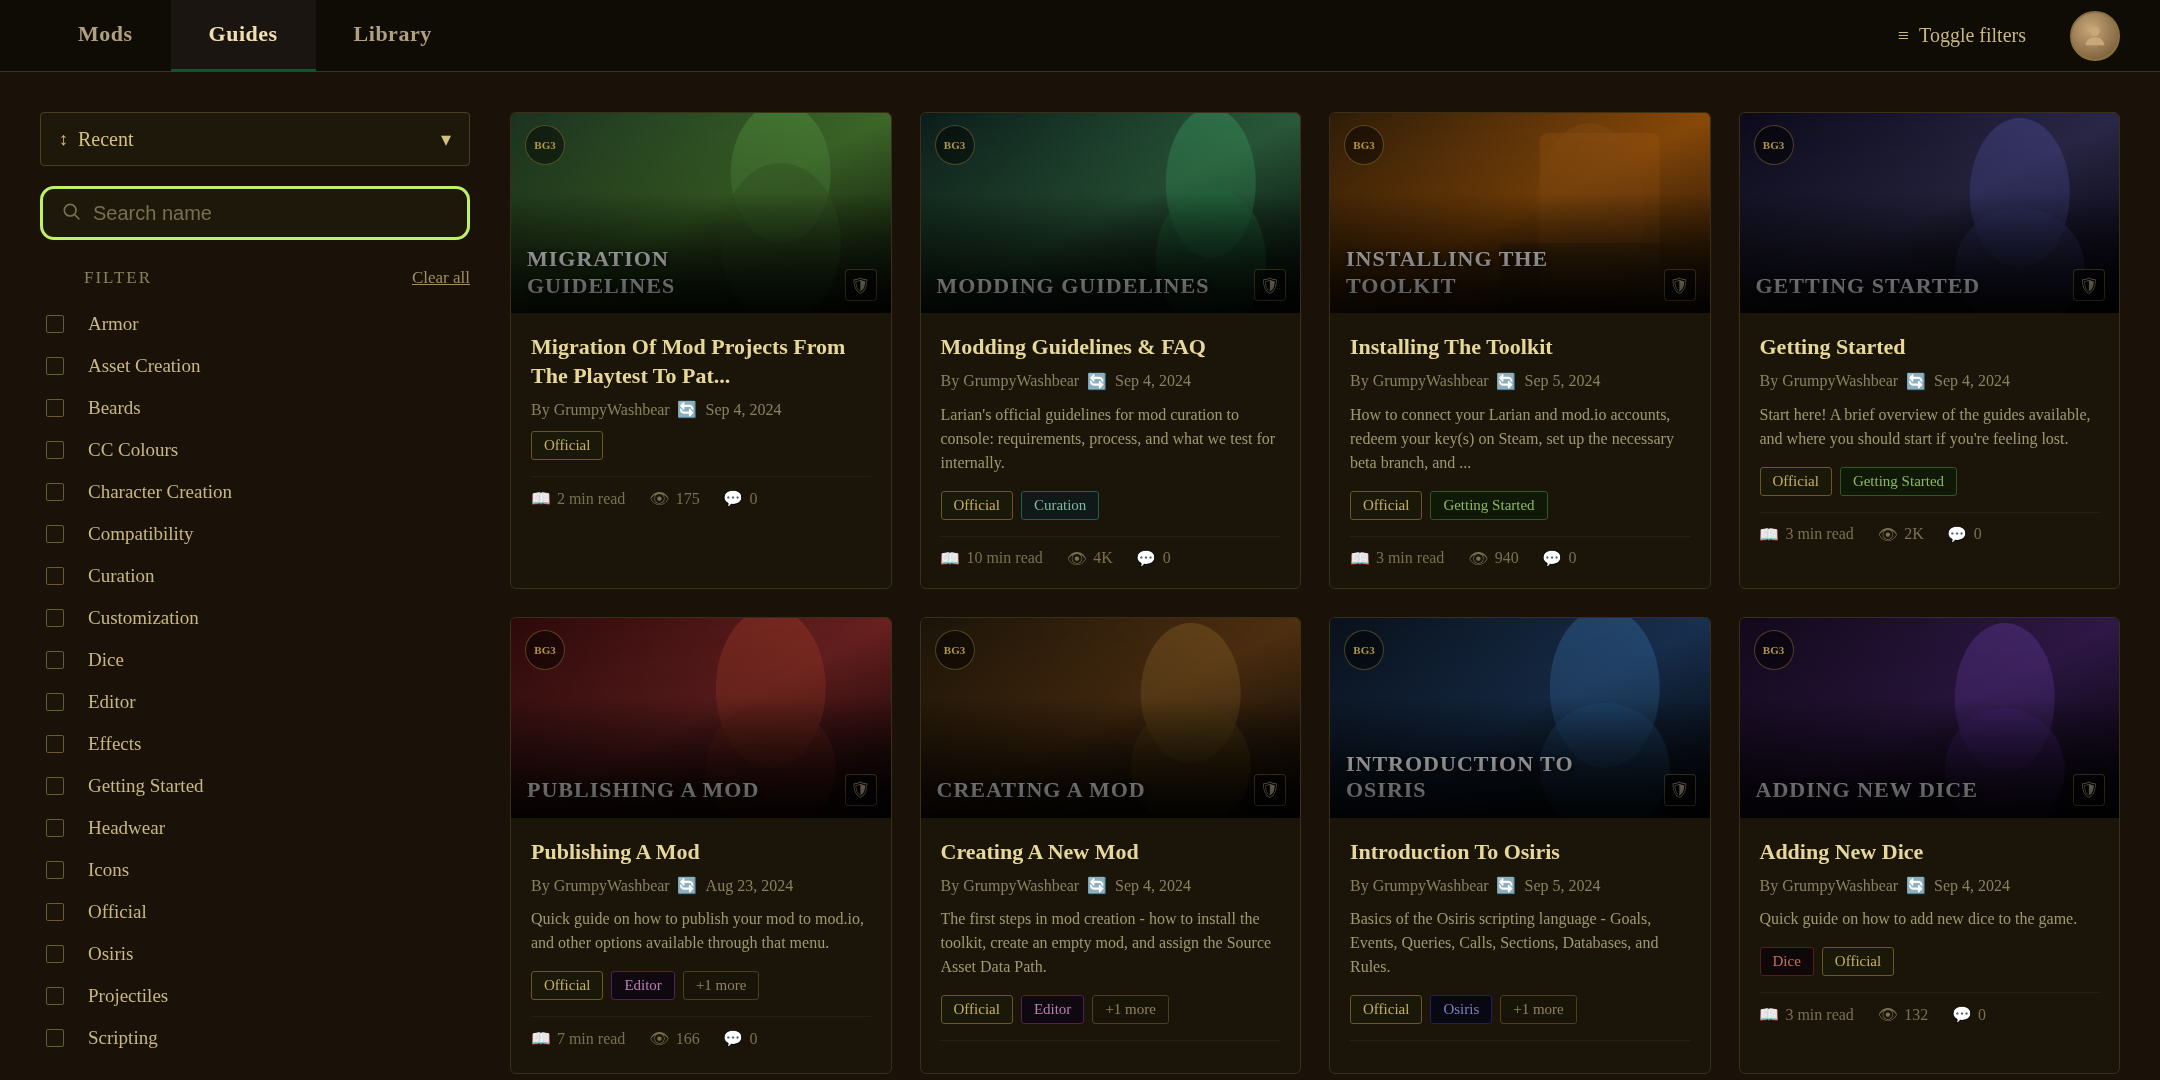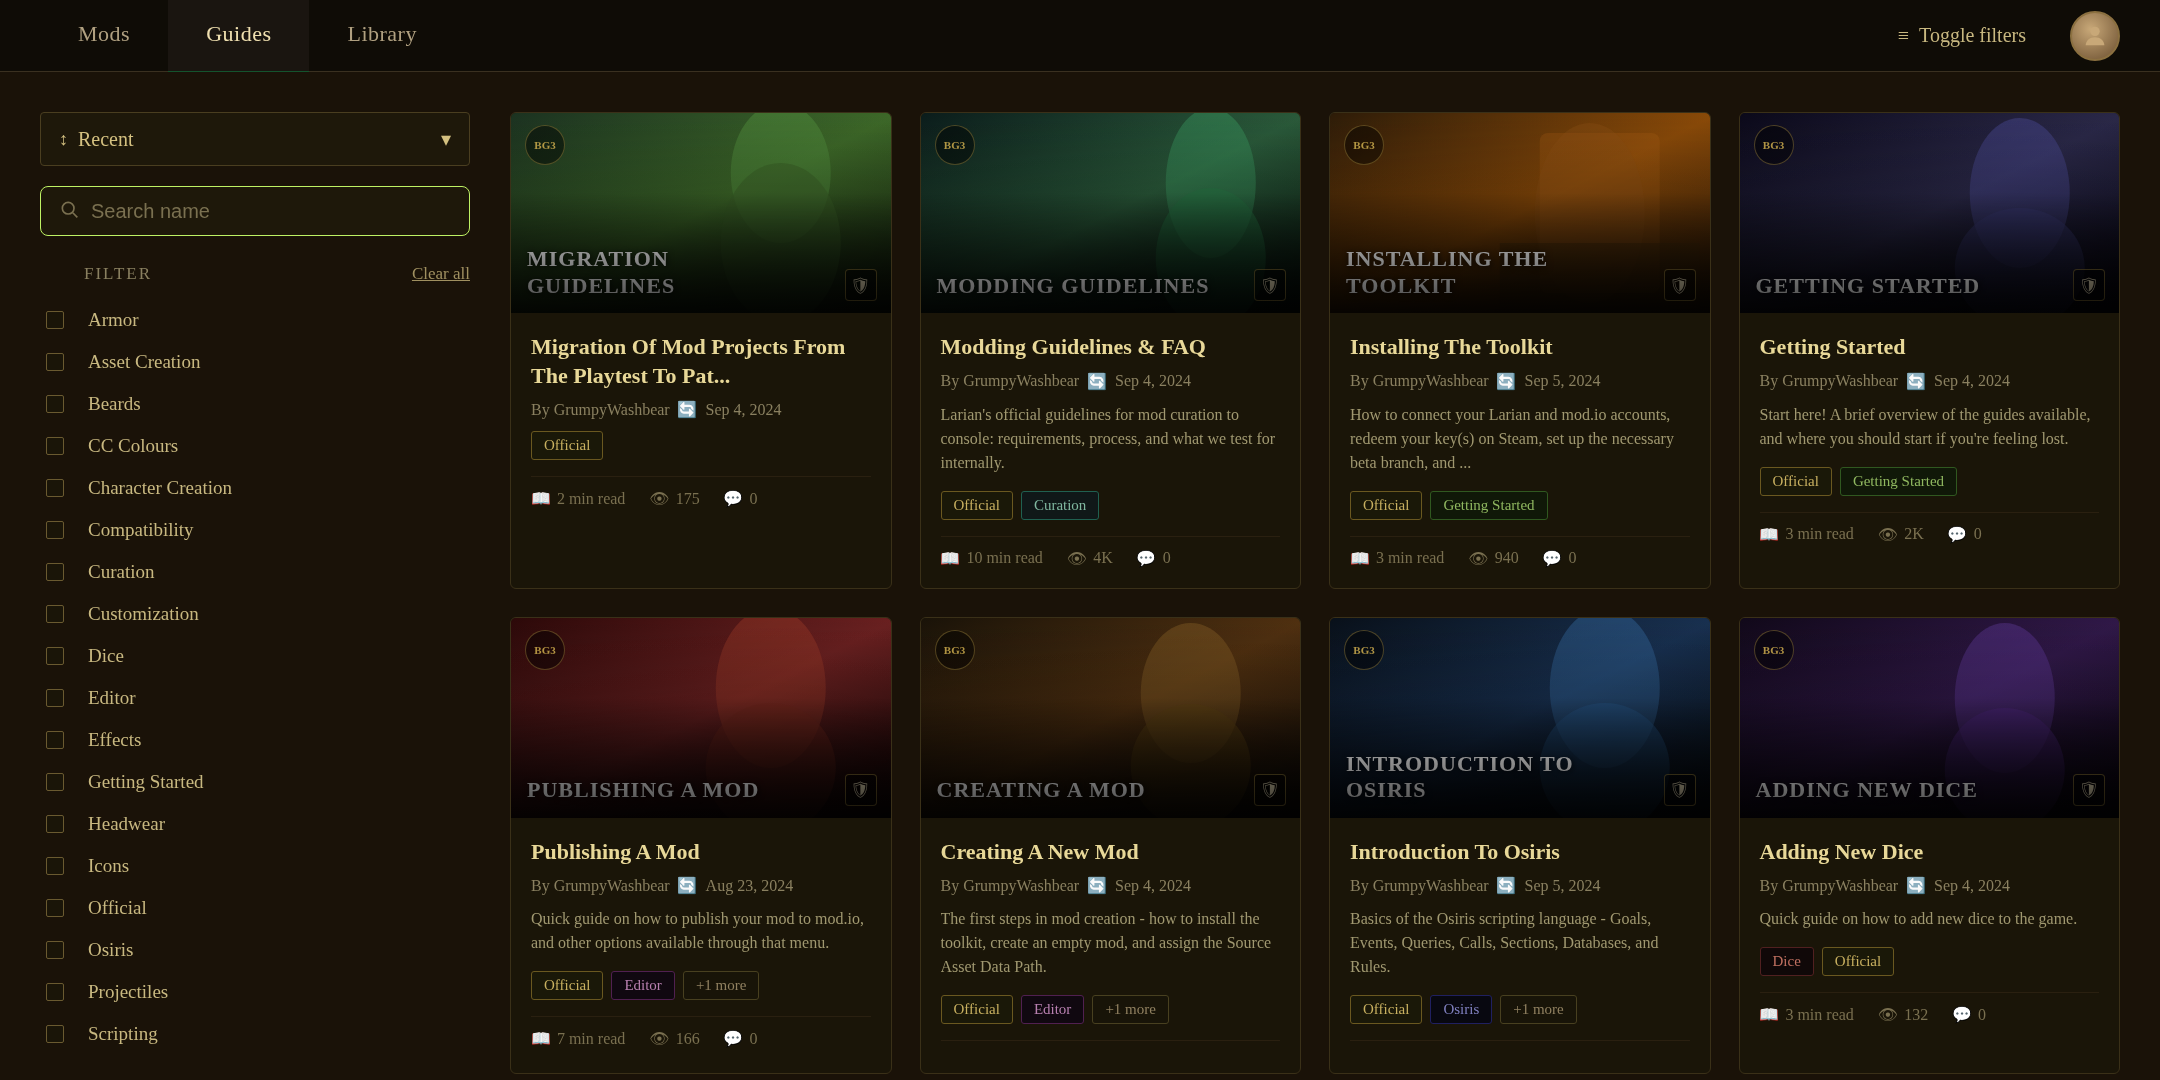"Mods" .nav-tab { font-weight: 400 -> 700 }
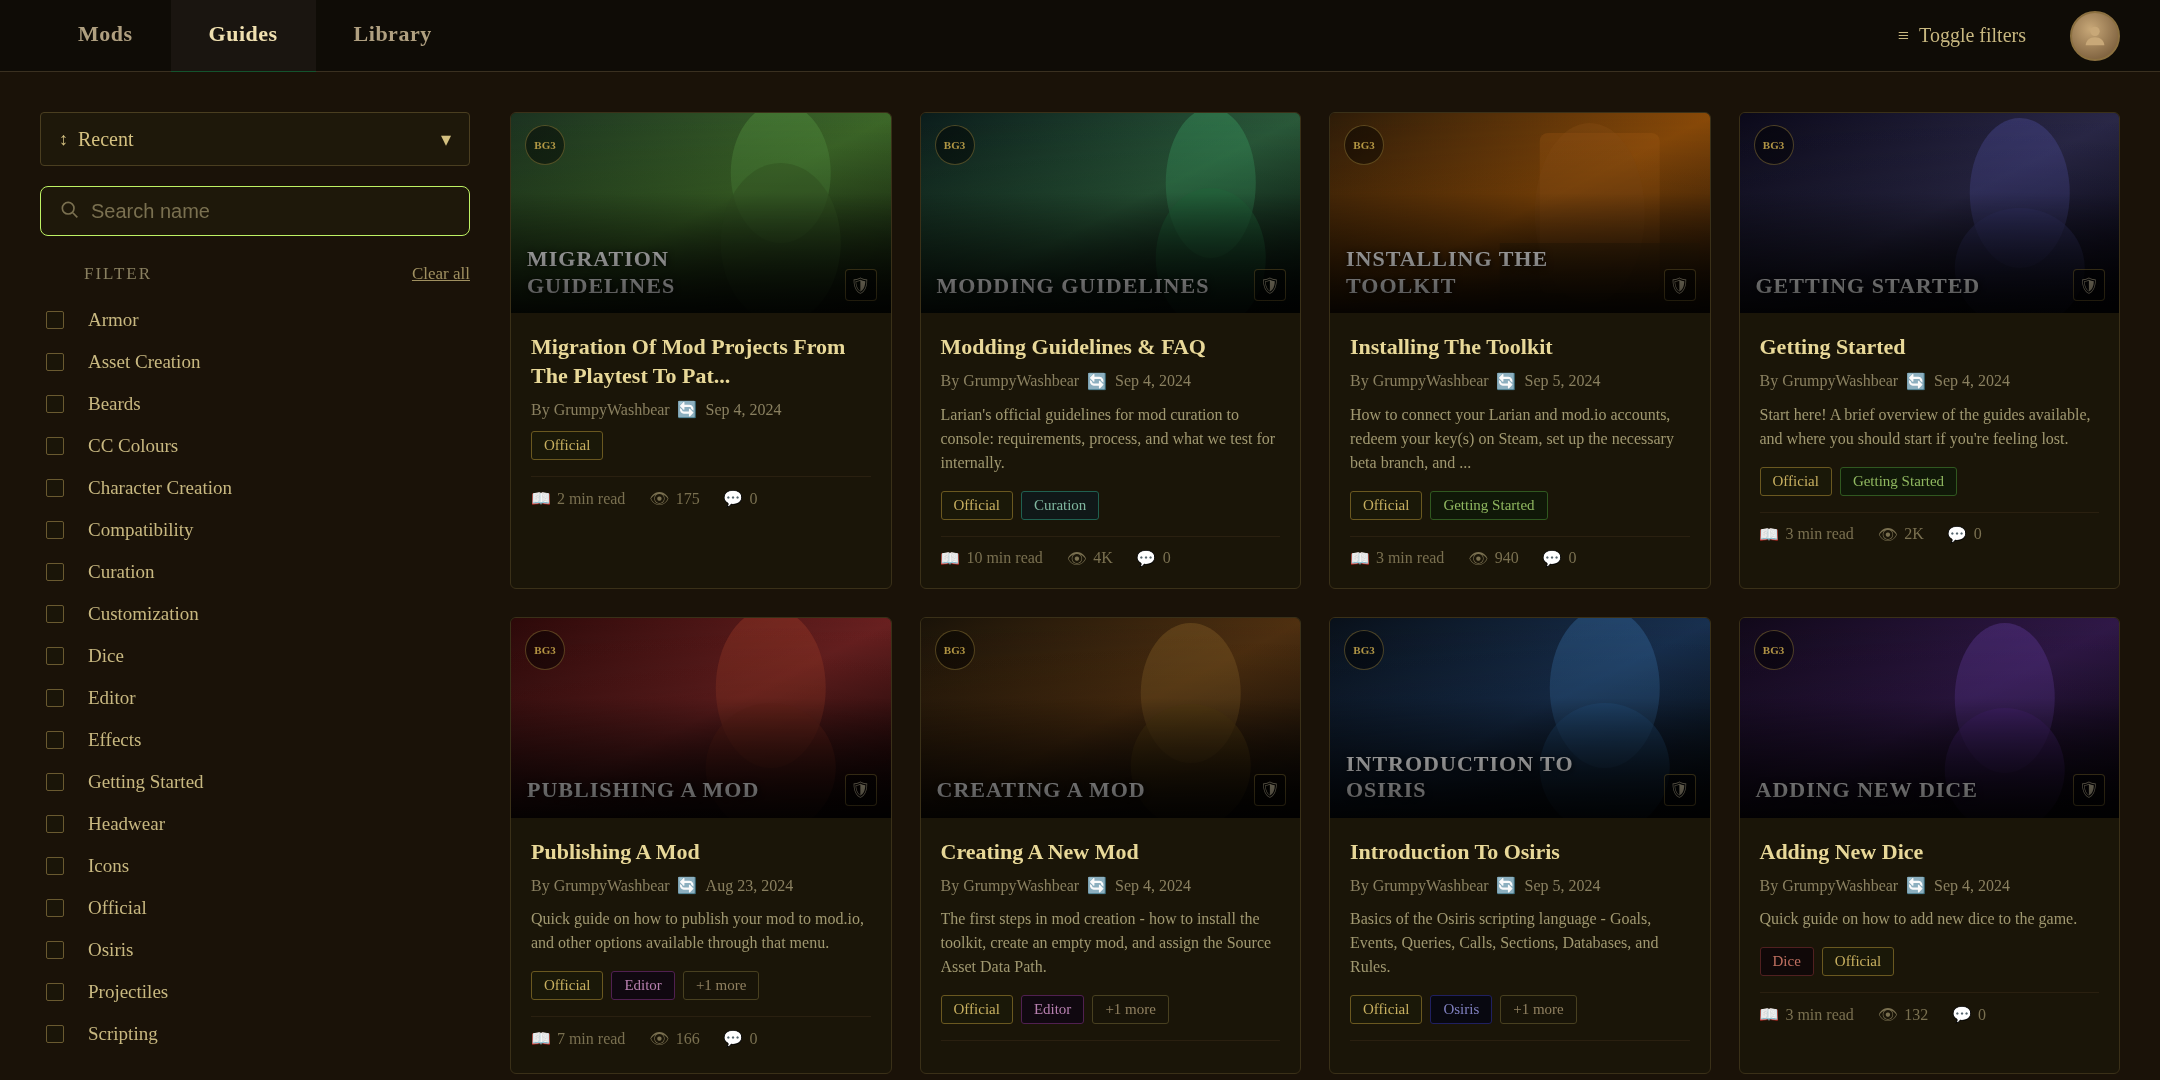"Guides" .nav-tab.active { border-bottom: 1px solid #14532d -> 3px solid #14532d }
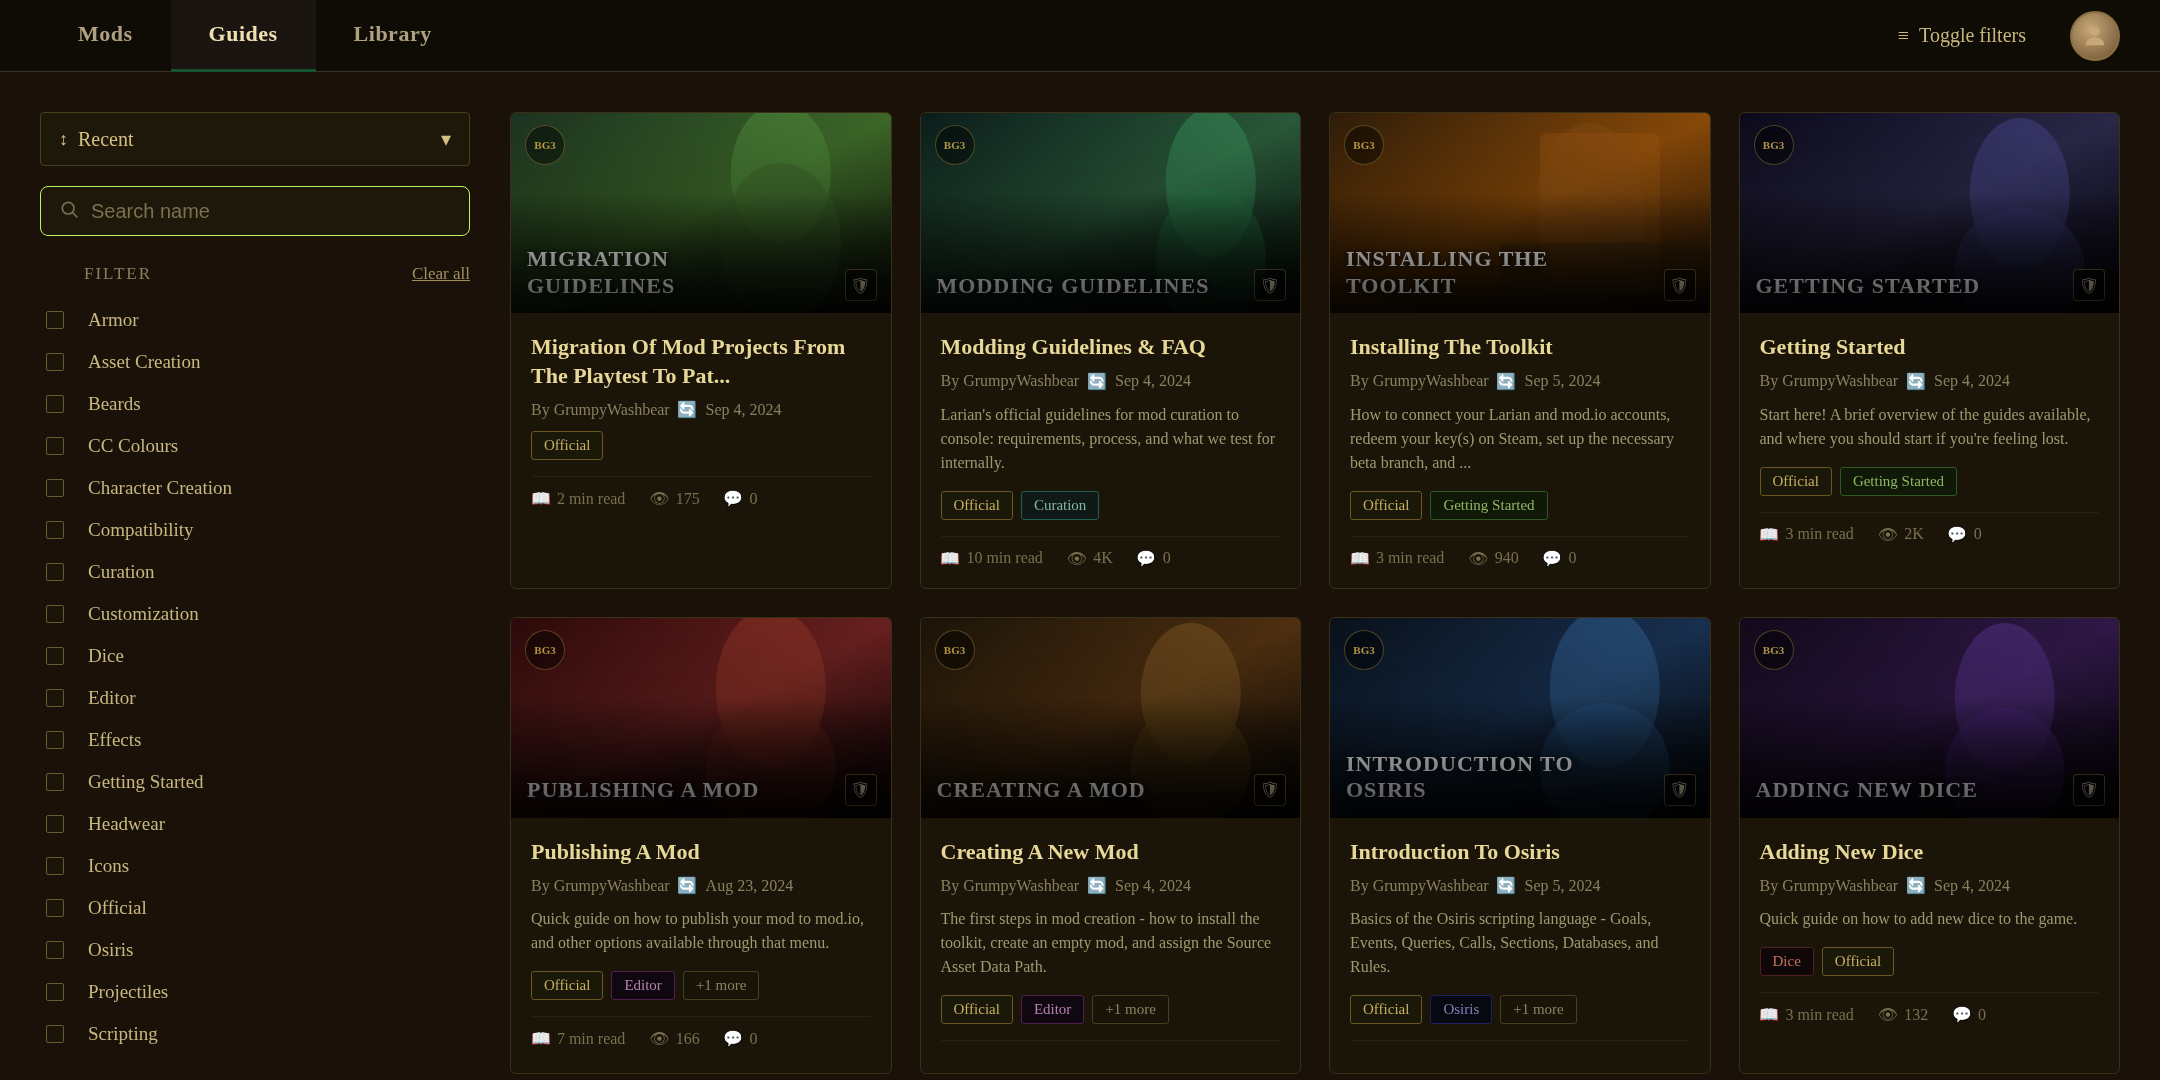"Search name" .search-box { border: 1px solid #bef264 -> 3px solid #bef264; border-radius: 8px -> 14px }
